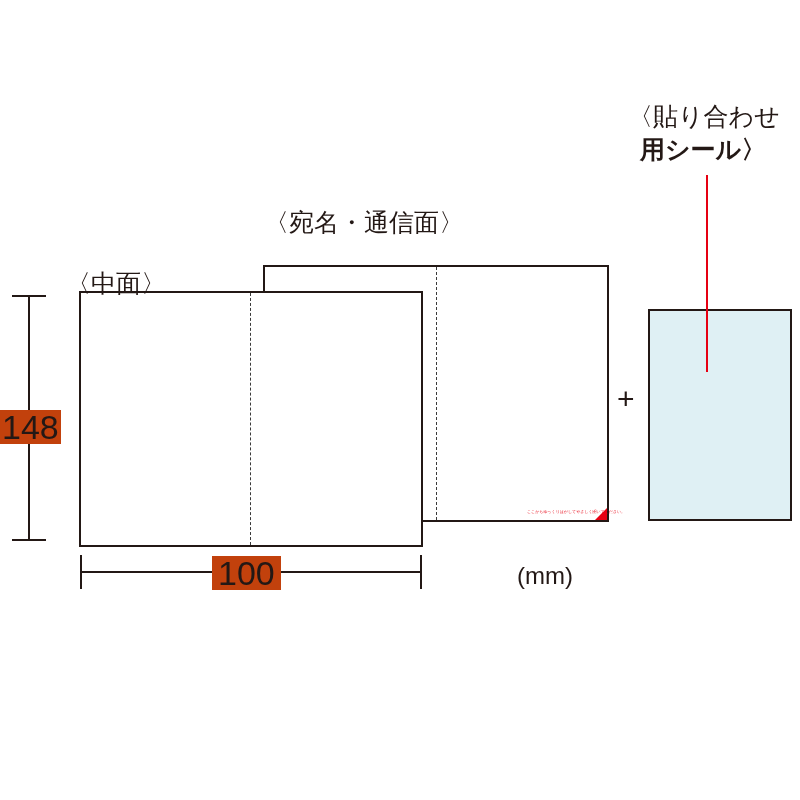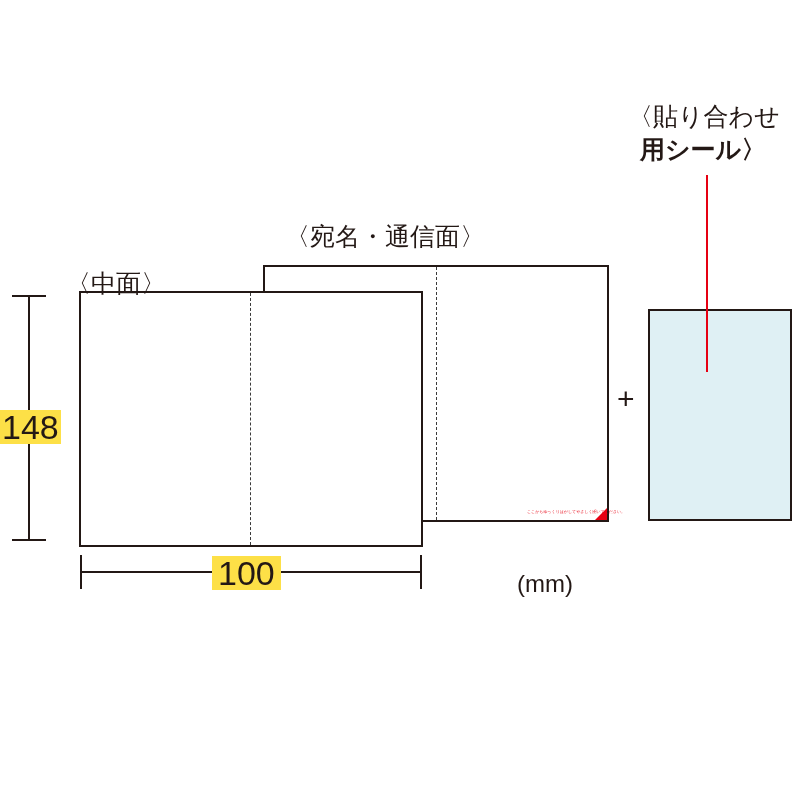"〈宛名・通信面〉" div.abs { margin-left: 21px -> none; top: 224px -> 210px }
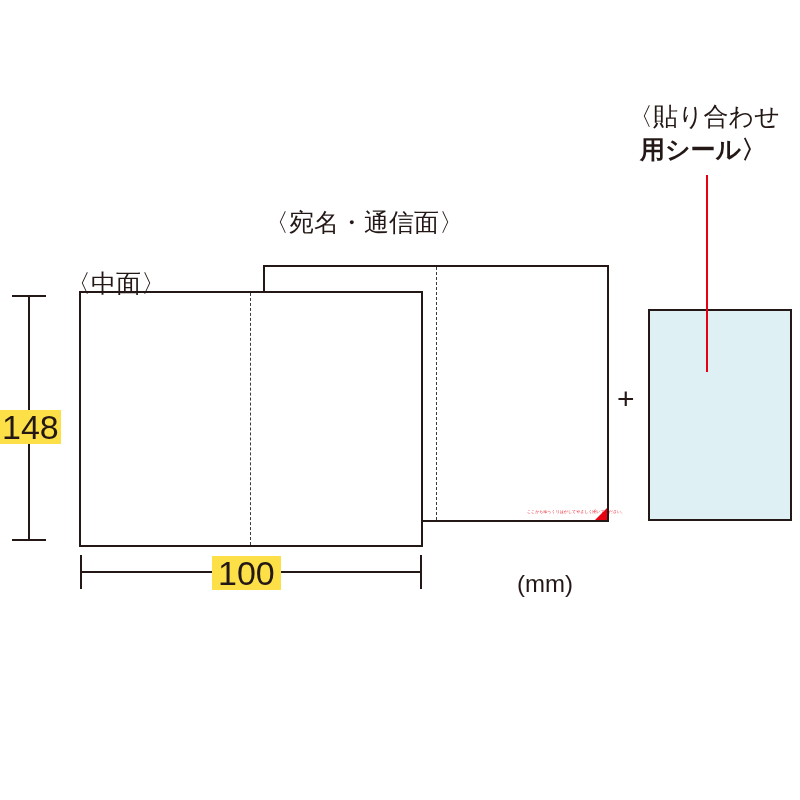"148" .dimtext { background: #fde047 -> #c2410c }
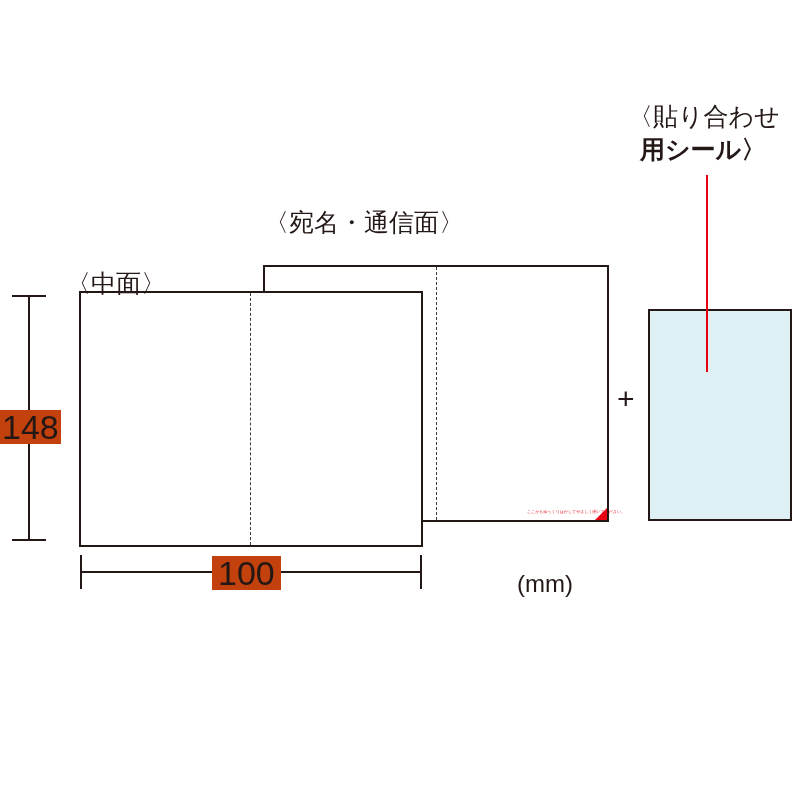"(mm)" .unit { margin-top: 8px -> none }
